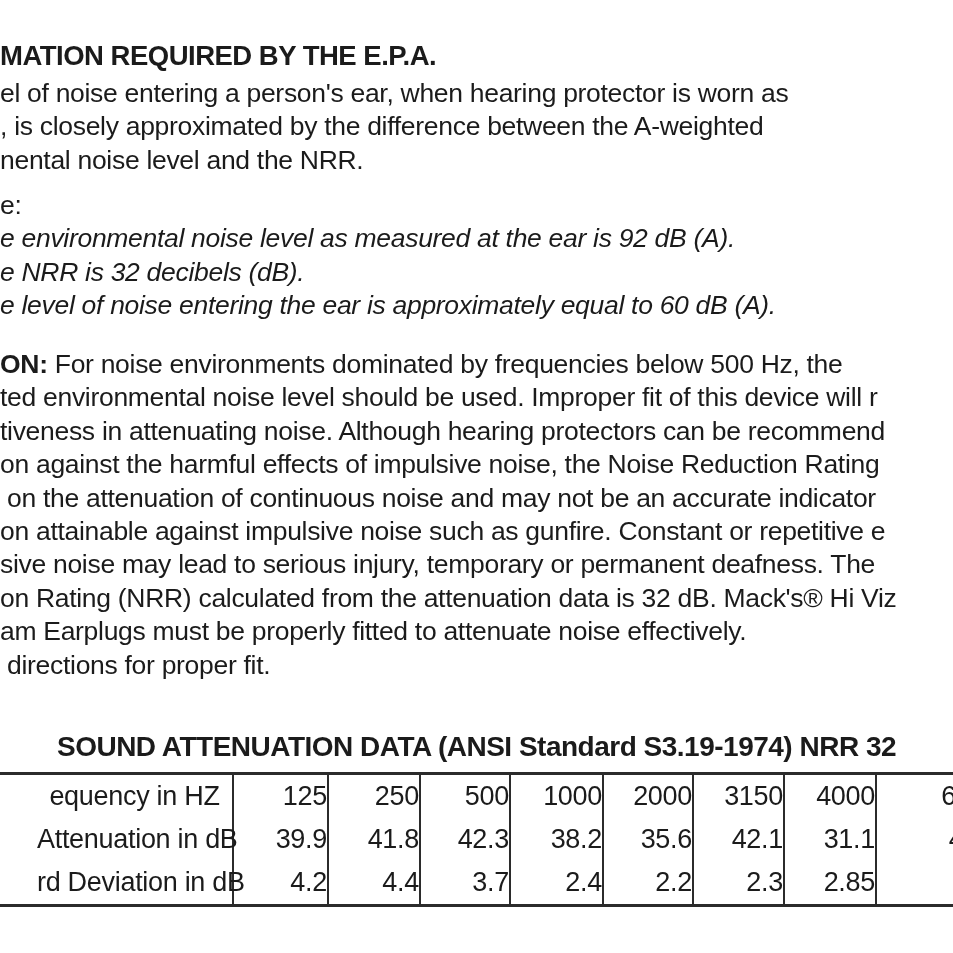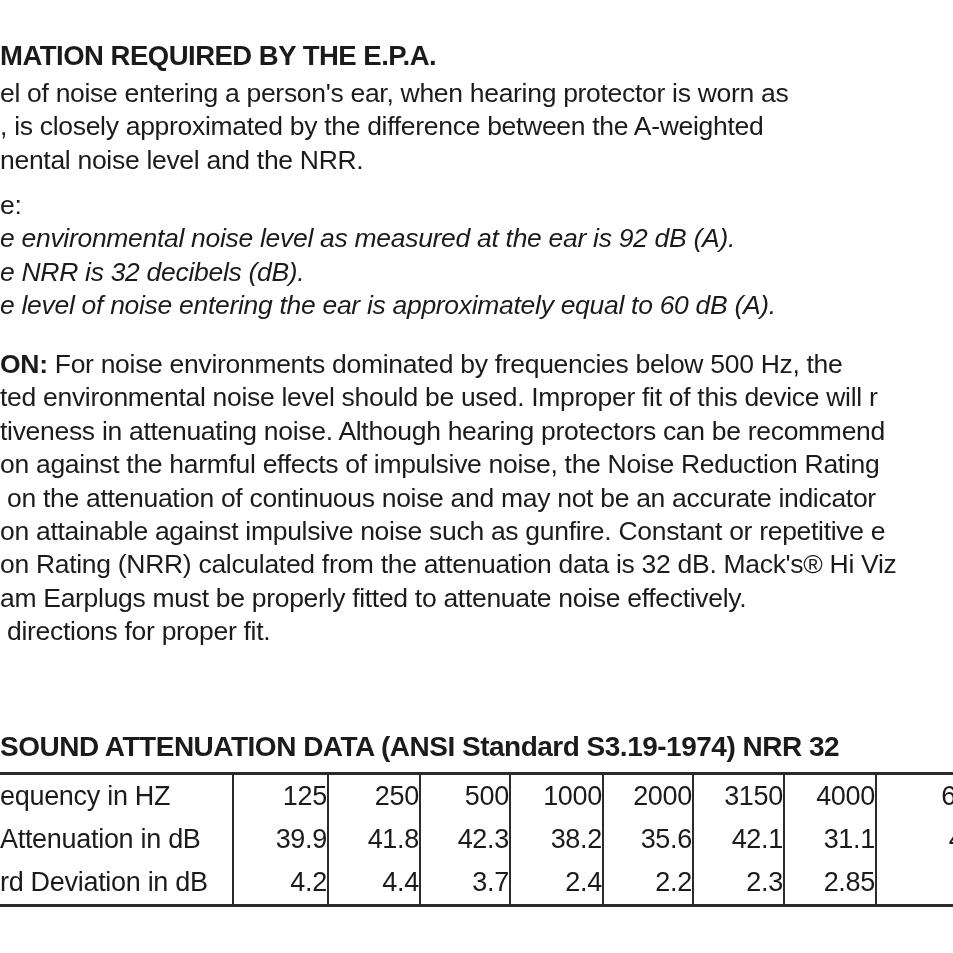"sive noise may lead to" div.line { html: none -> <div>sive noise may lead to serious injury, temporary or permanent deafness. The</div> }
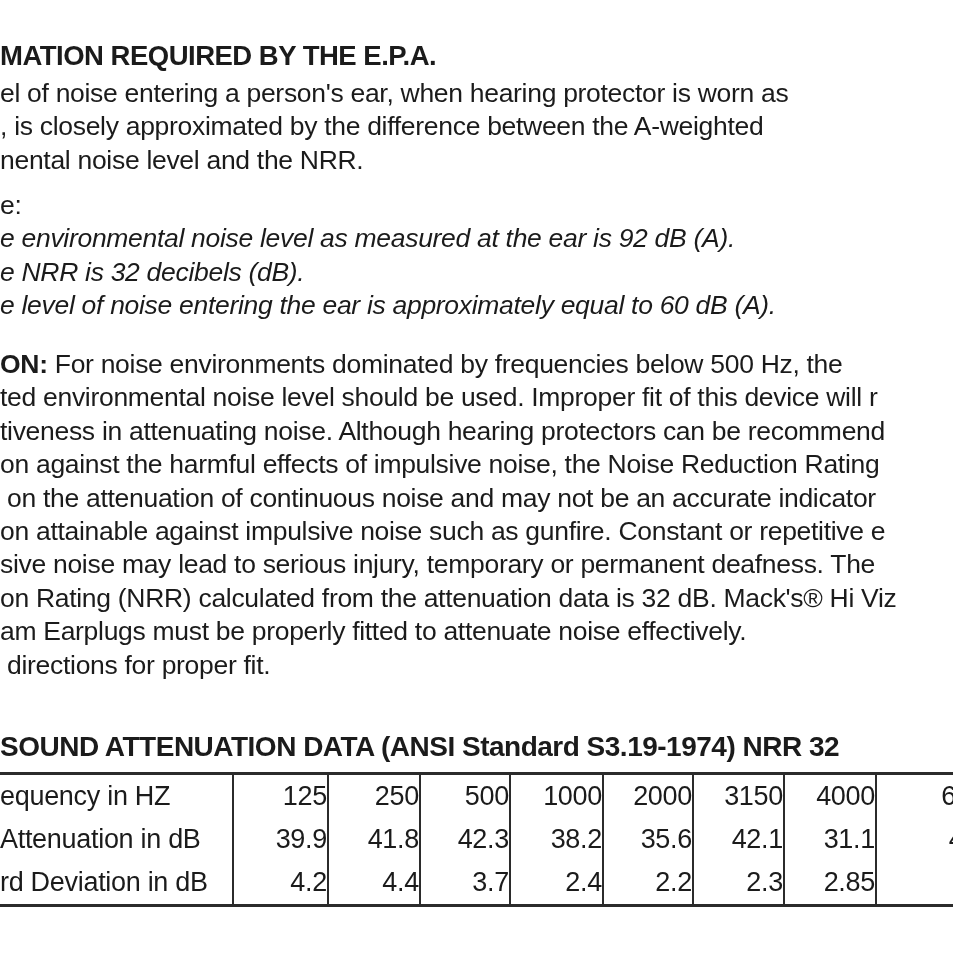"SOUND ATTENUATION DATA (ANSI Standard" #table-title { text-align: left -> center }
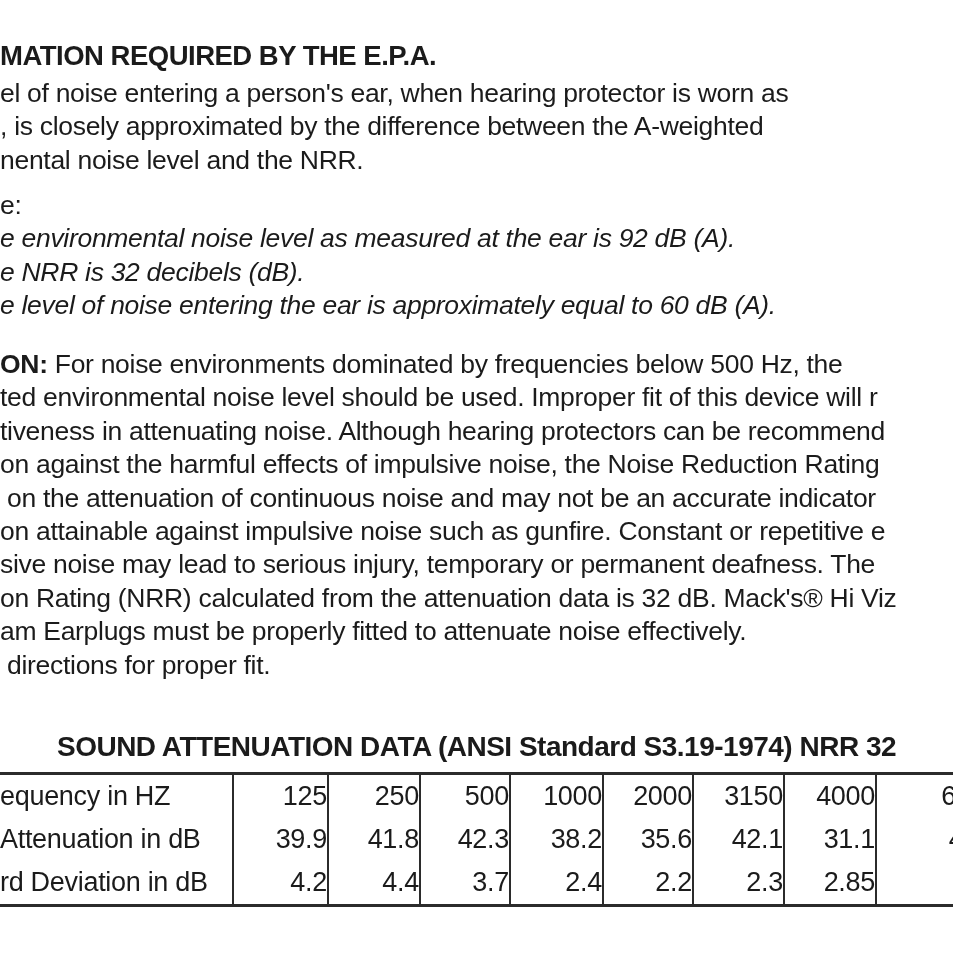"equency in HZ" #att-table td.rowlabel { padding-left: none -> 37px; text-align: left -> center }
